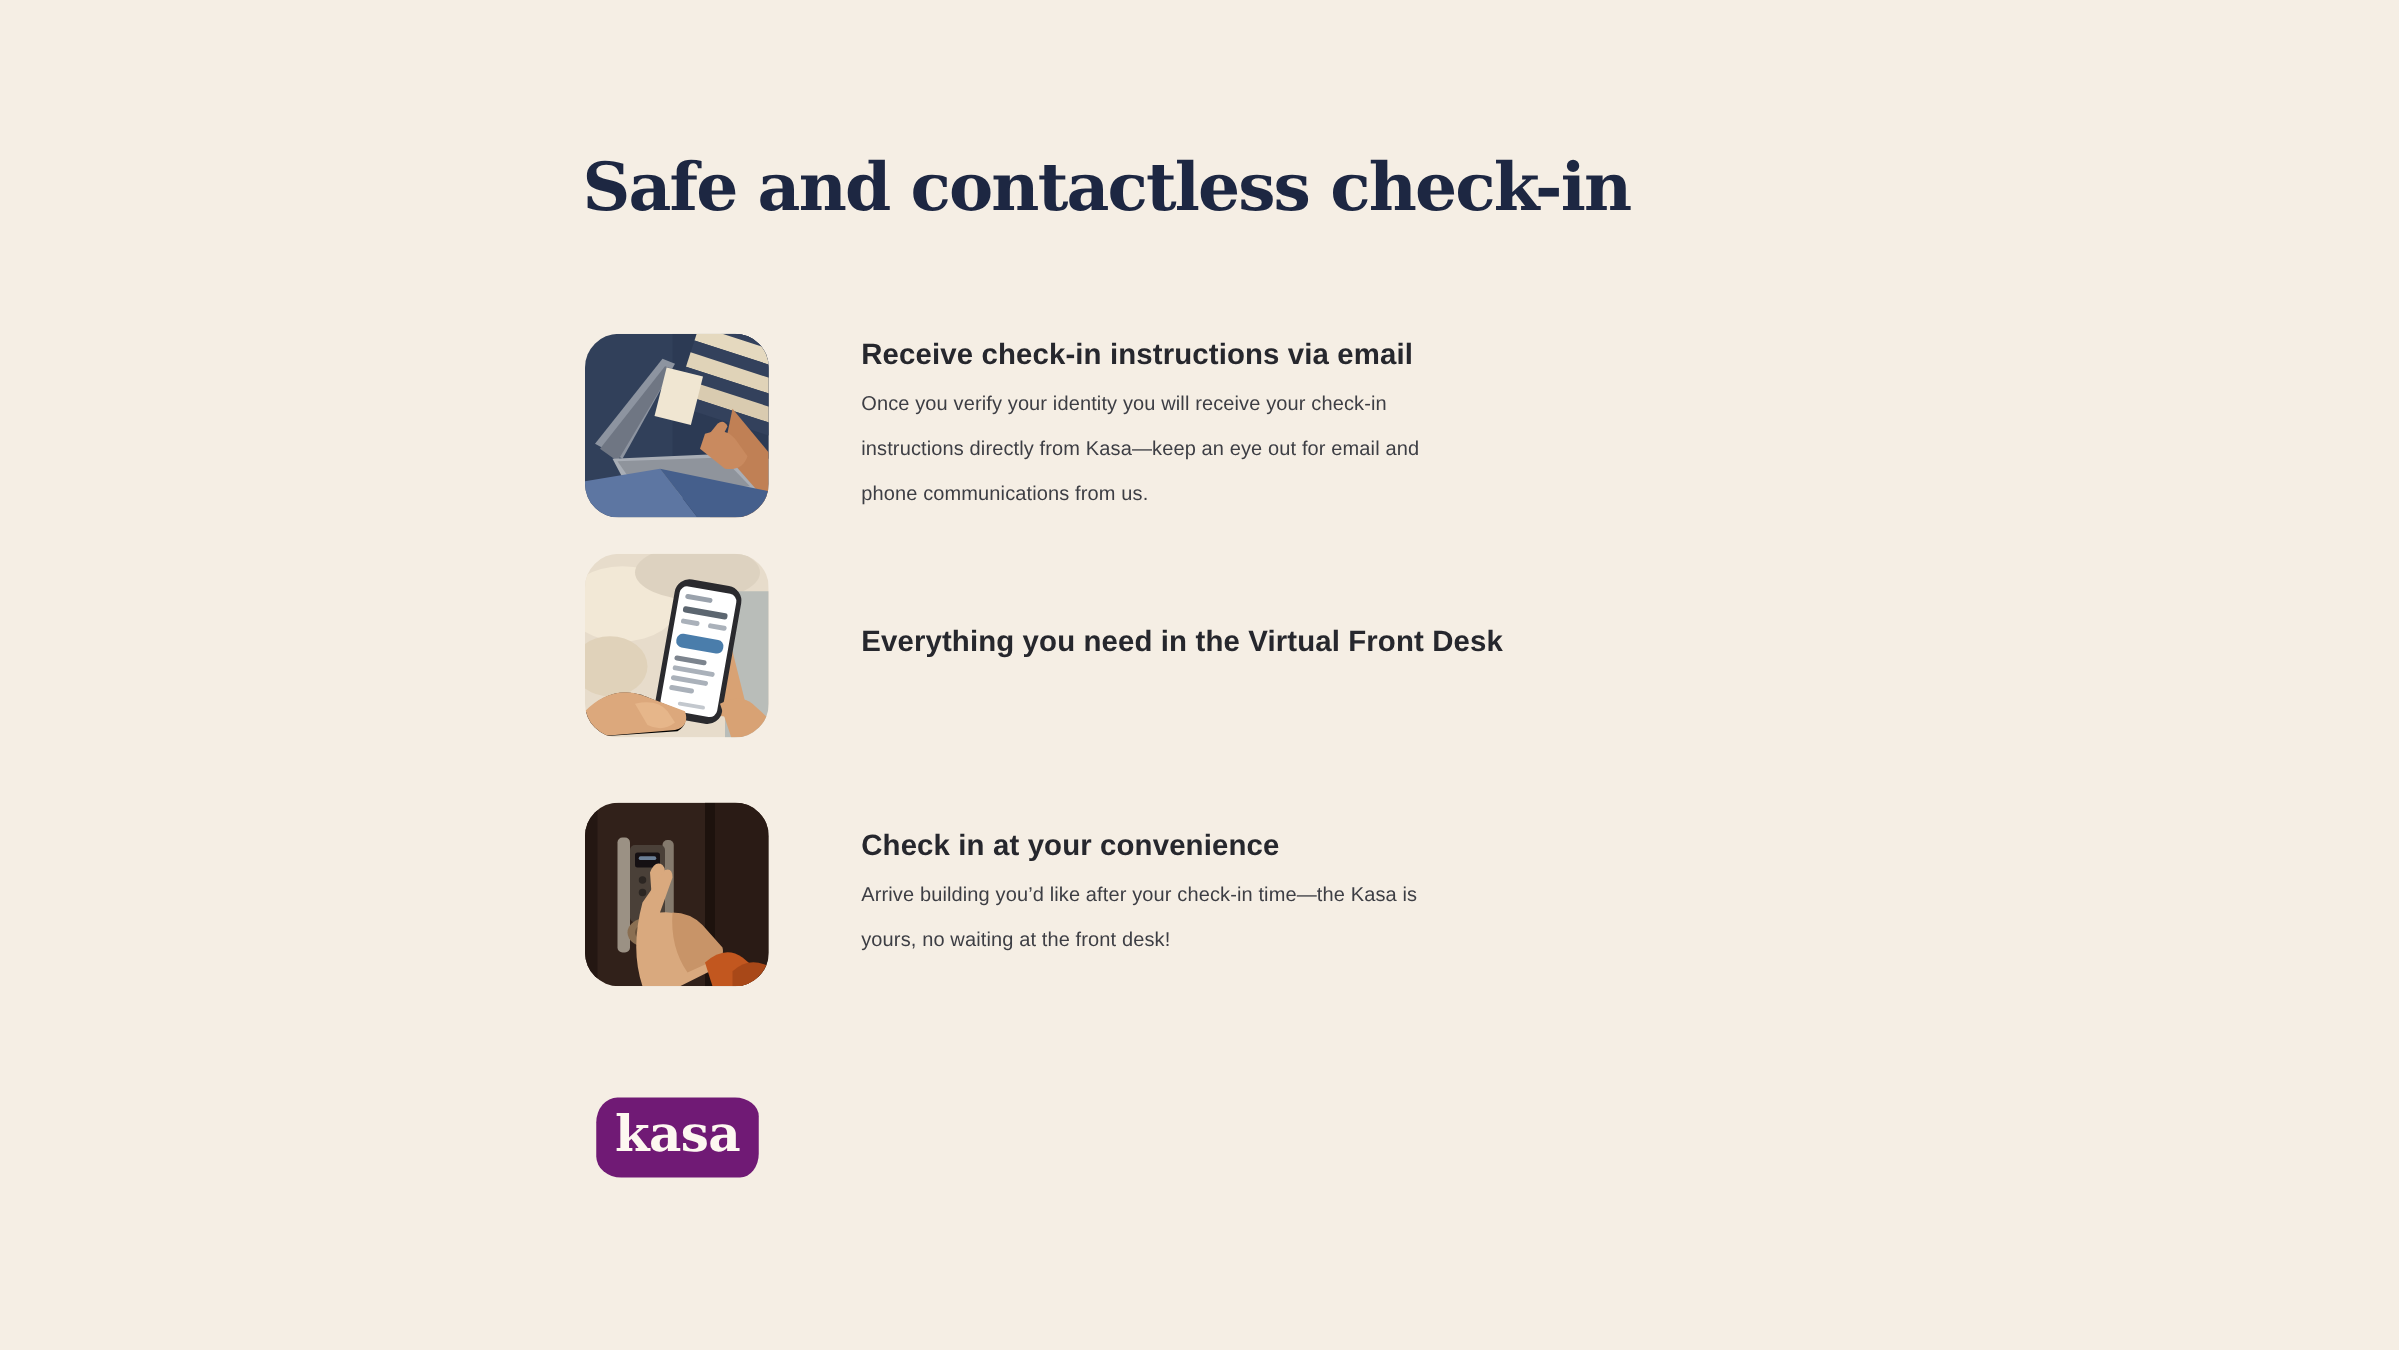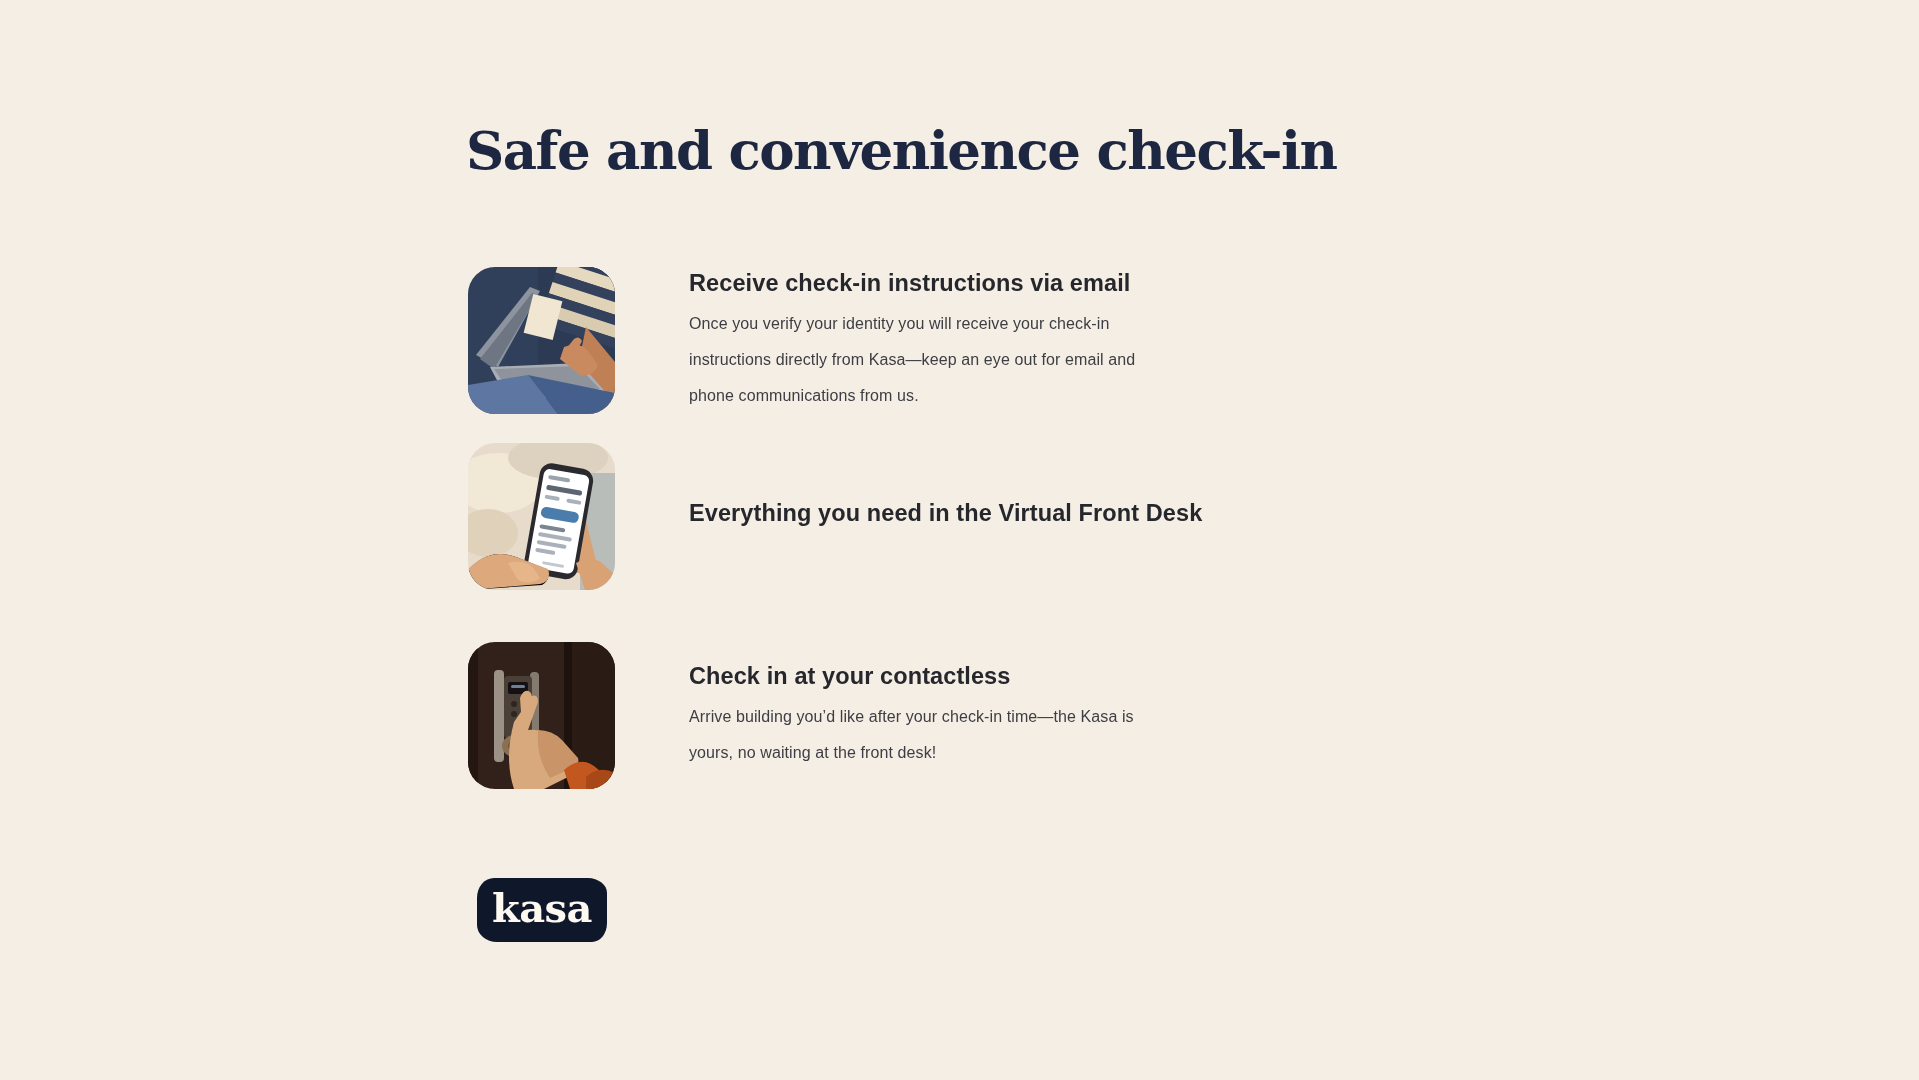"Safe and convenience check-in" h1.page-title { text: convenience -> contactless }
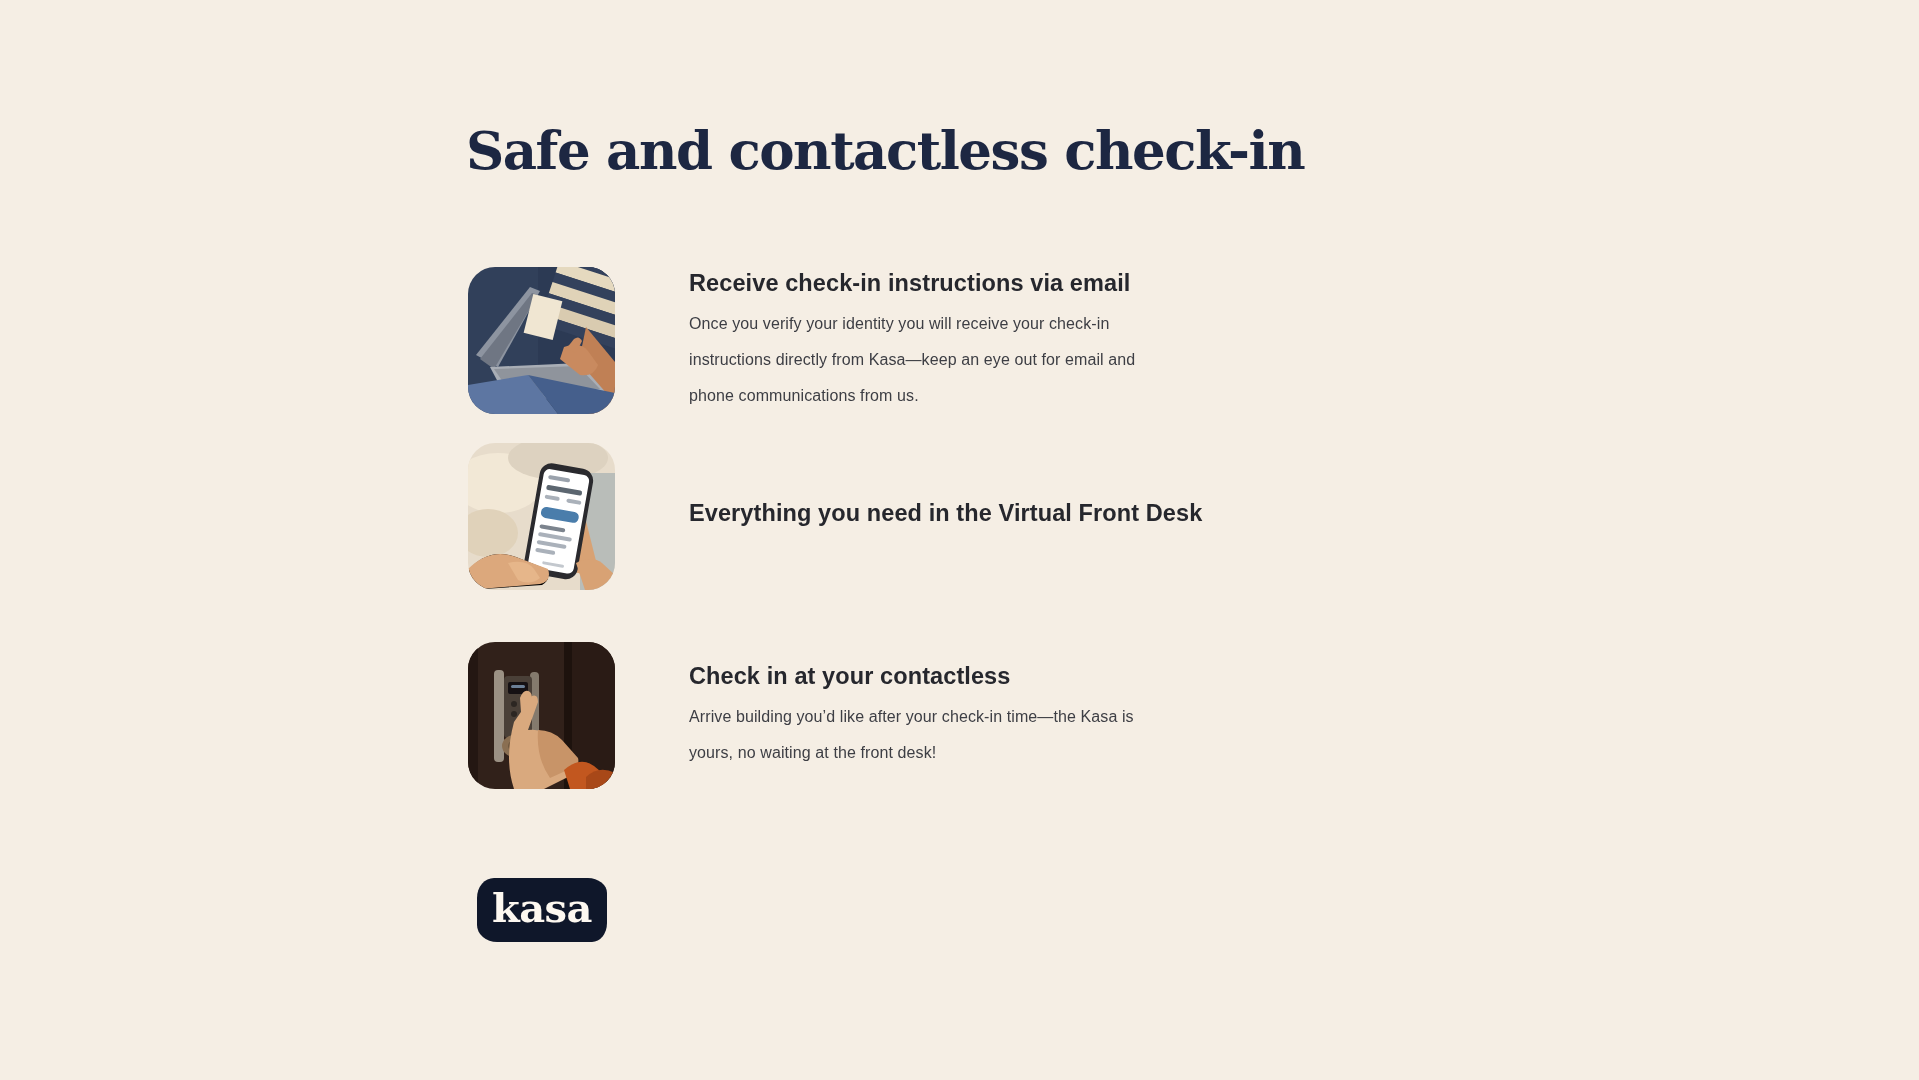"Check in at your contactless" div.step-heading { text: contactless -> convenience }
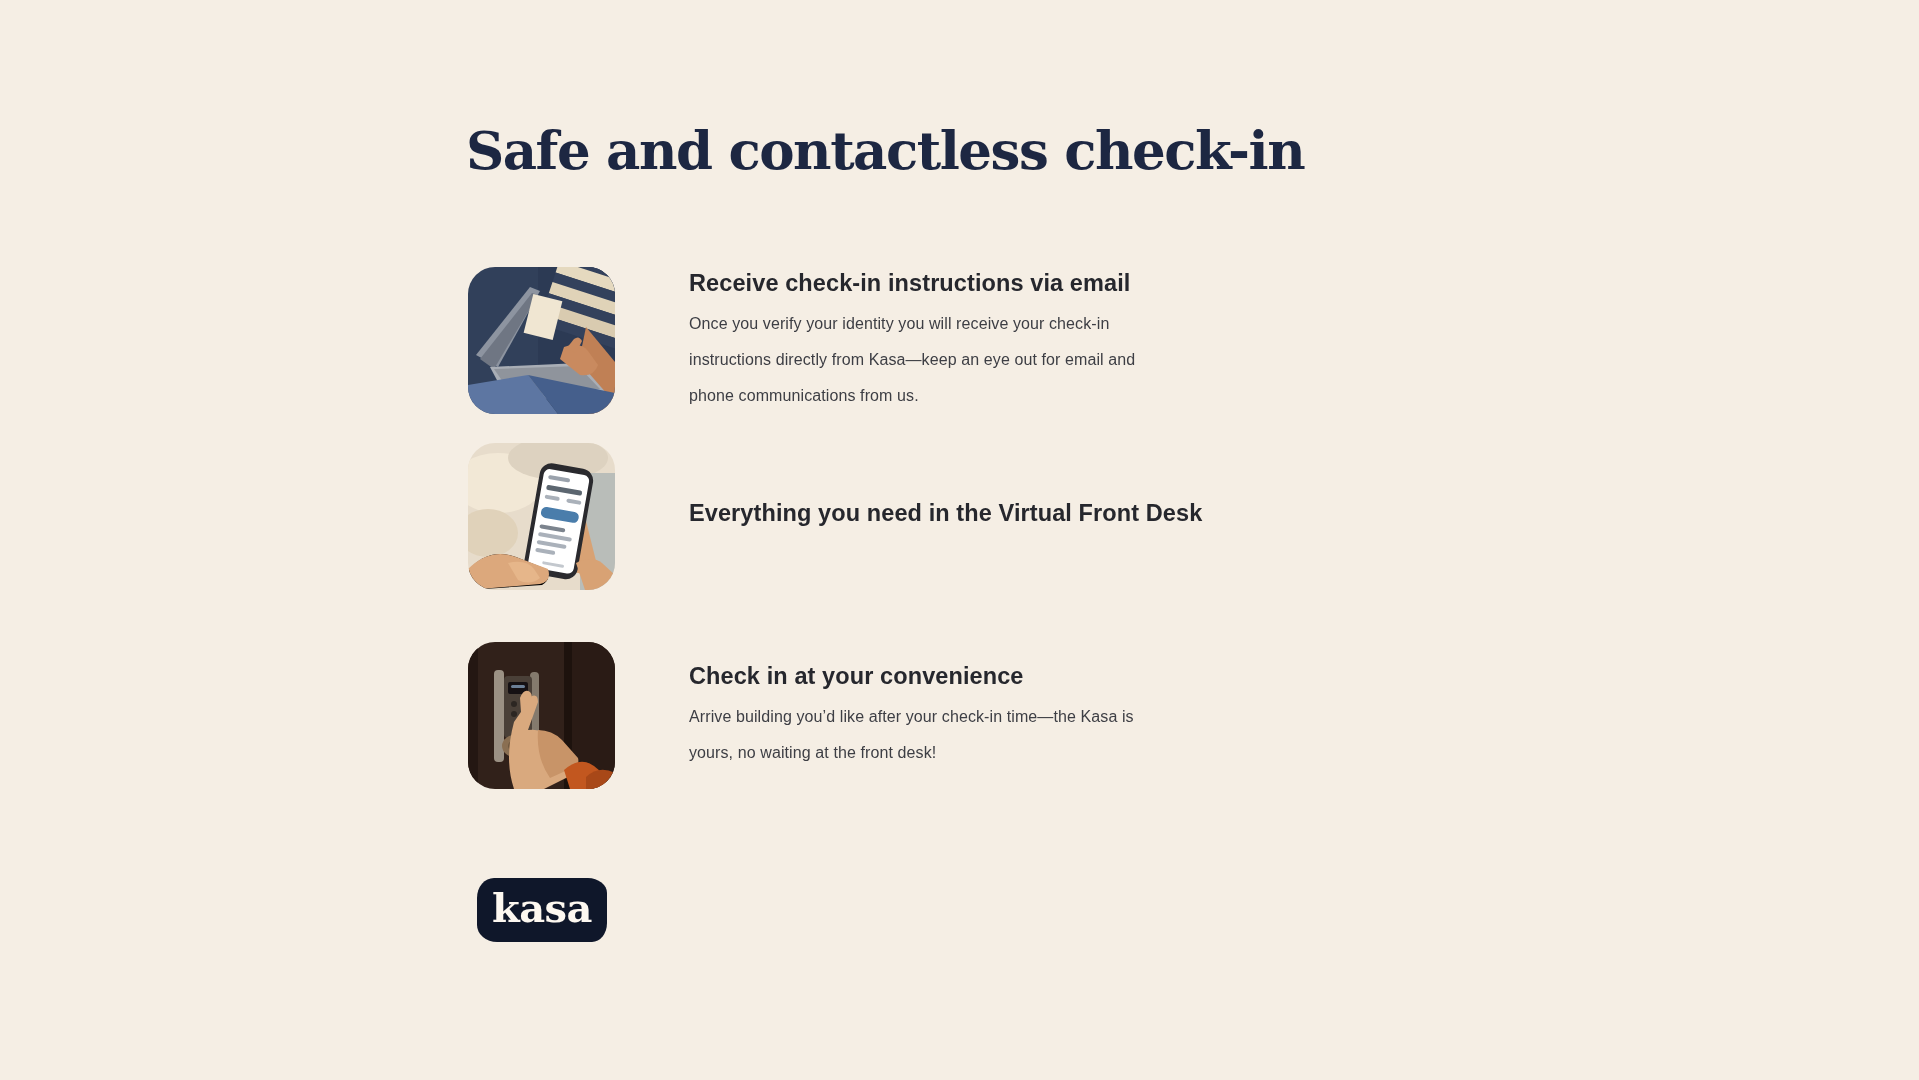"kasa" .brand-logo { background: #0f172a -> #701a75 }
